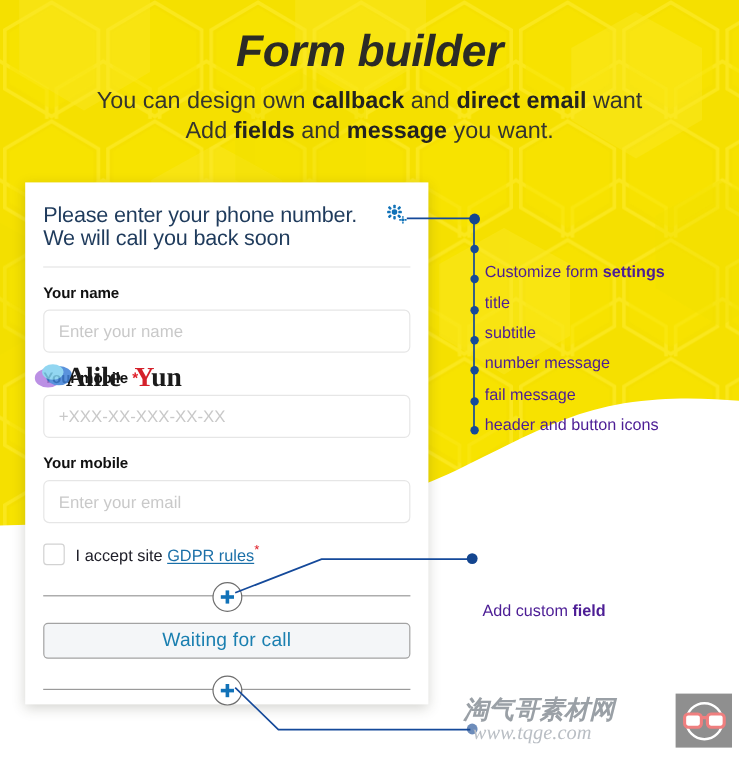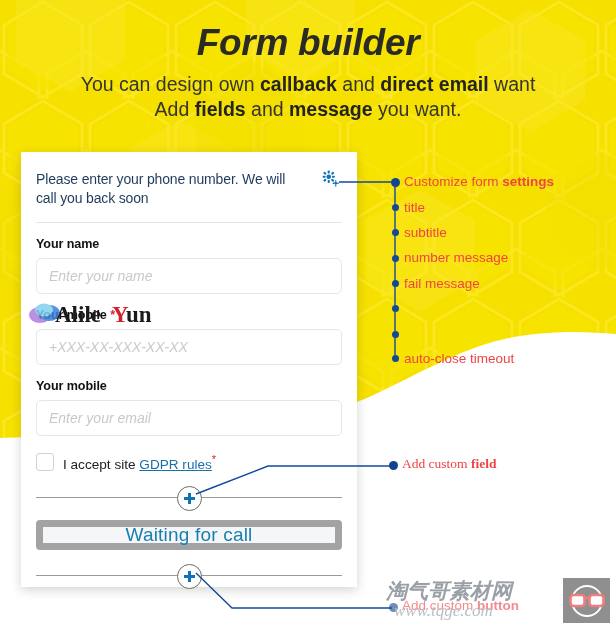"Please enter your phone number." .form-head { font-size: 14px -> 18px }
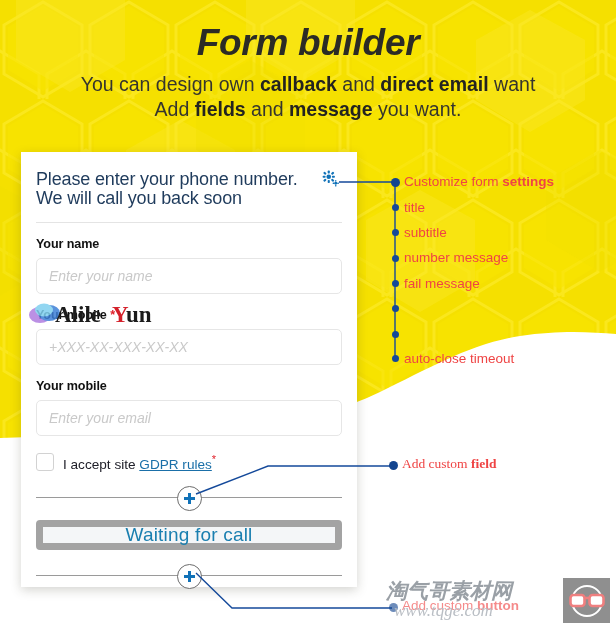"Customize form settings" .an-item { color: #ef4444 -> #4c1d95; margin-top: none -> 45px }
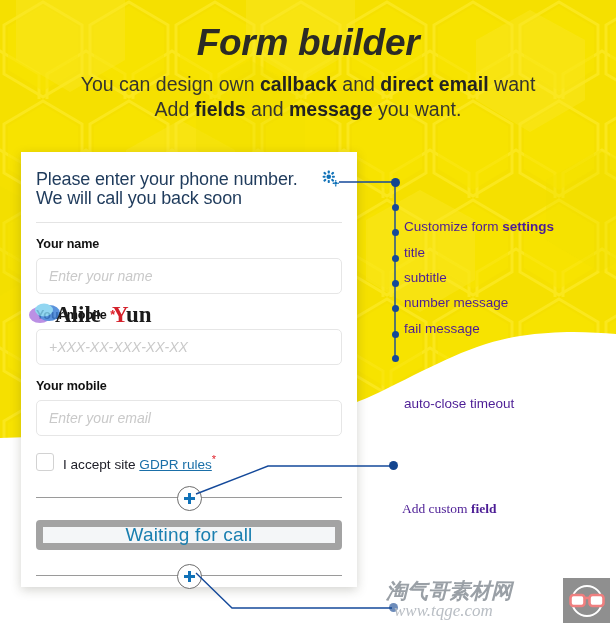"Enter your name" .finput { font-style: italic -> none }
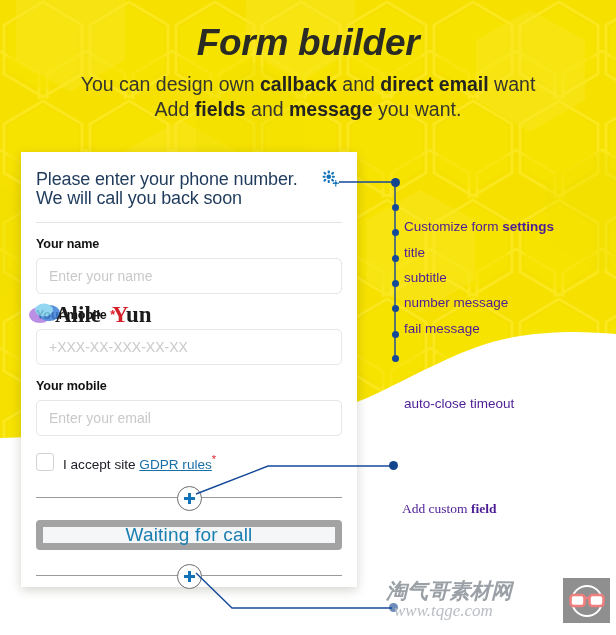"header and button icons" div.an-item { html: none -> <div>header and button icons</div> }
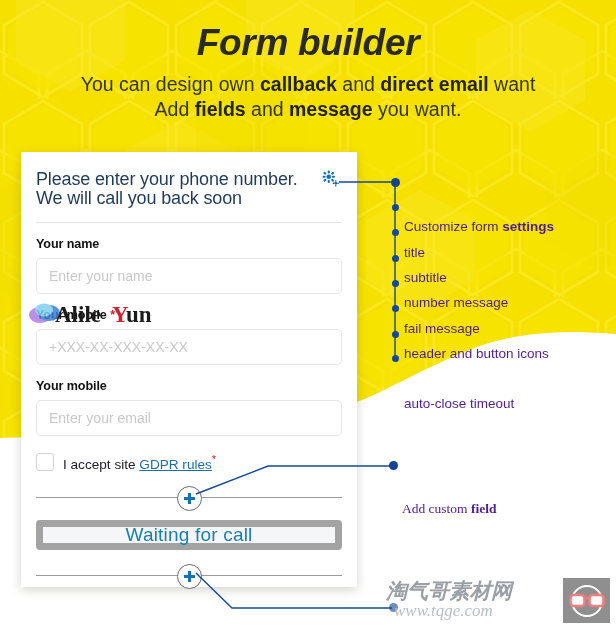"auto-close timeout" div.an-item { html: <div>auto-close timeout</div> -> none }
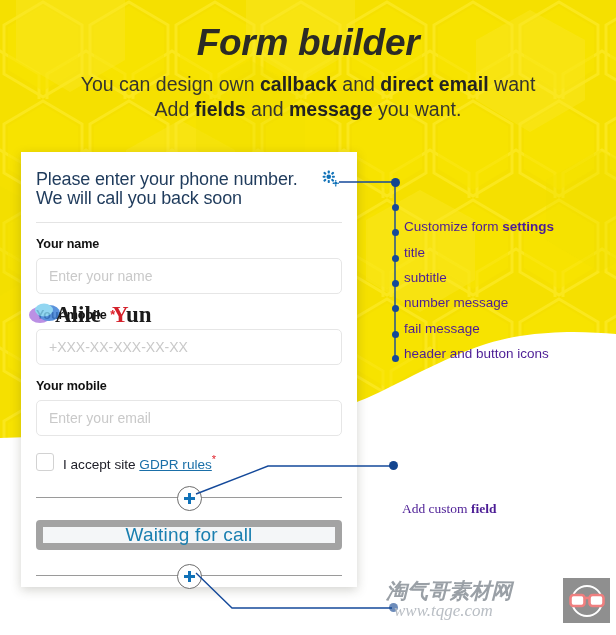"Add custom field" div.an-item { font-family: Liberation Serif, serif -> none }
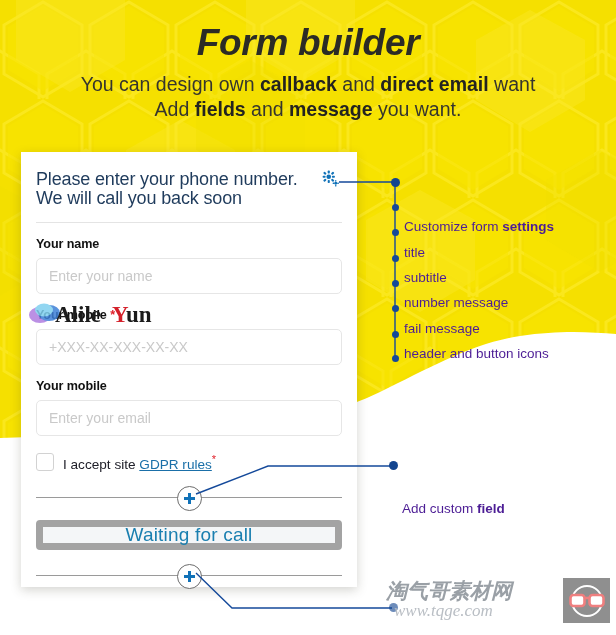"Waiting for call" #callbtn { border: 7px solid #a3a3a3 -> 1px solid #a3a3a3; font-size: 19px -> 16px }
